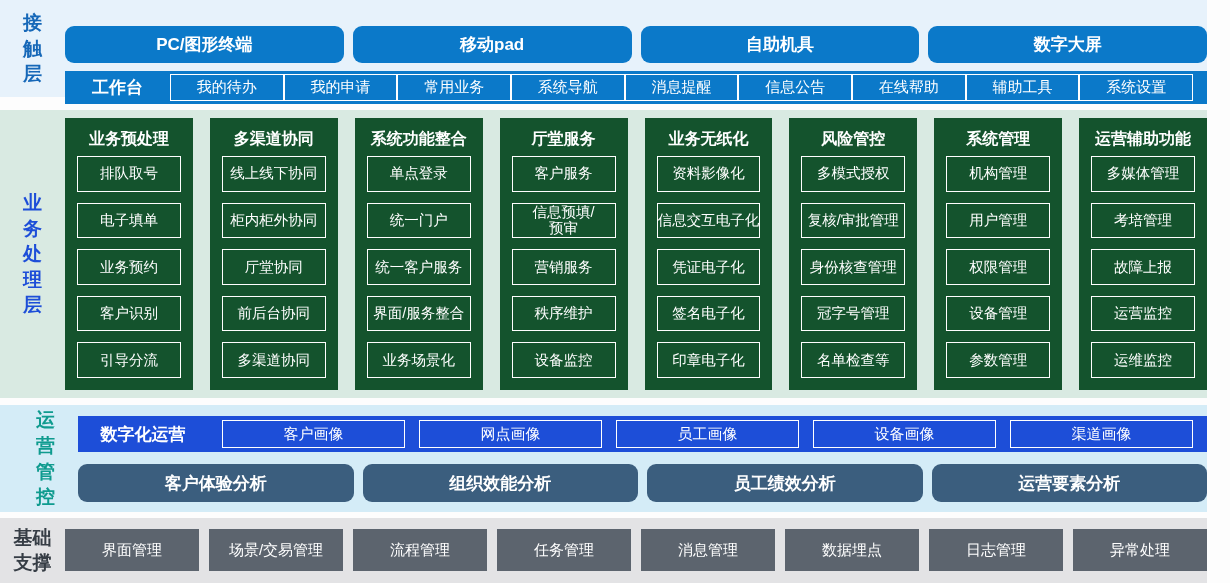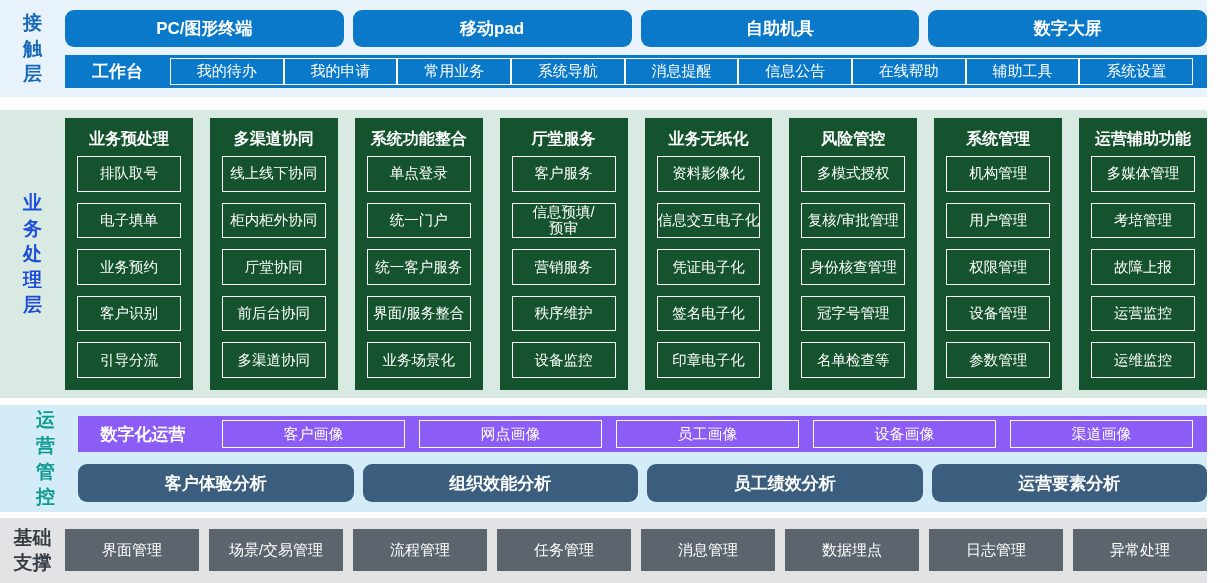"PC/图形终端" .channels-row { margin-top: 10px -> 26px }
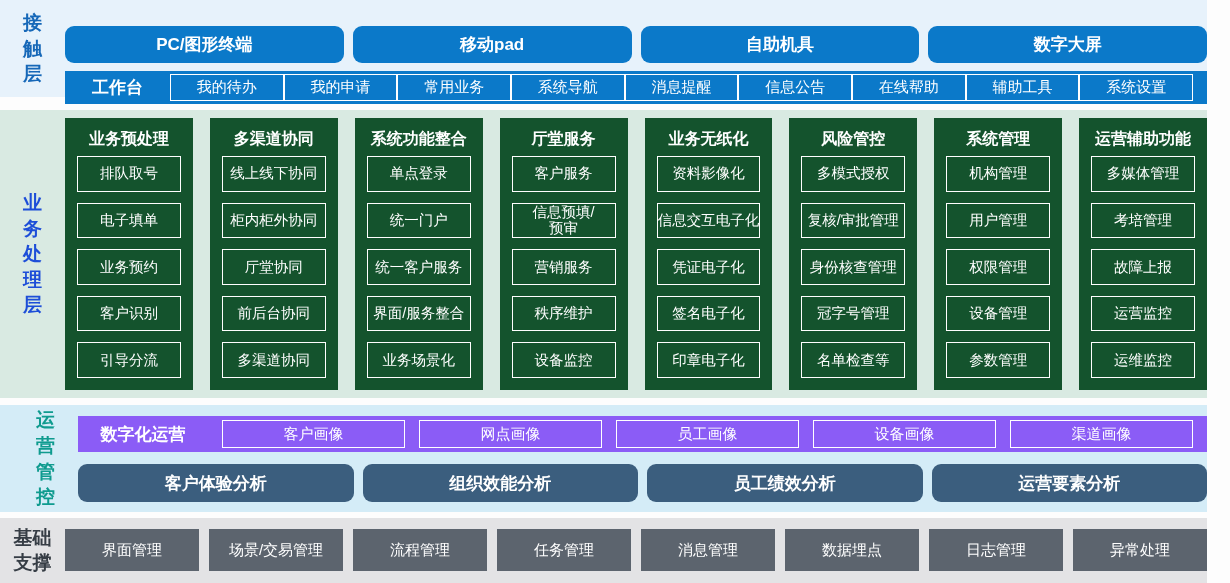"数字化运营" .digital-bar { background: #8b5cf6 -> #1d4ed8 }
